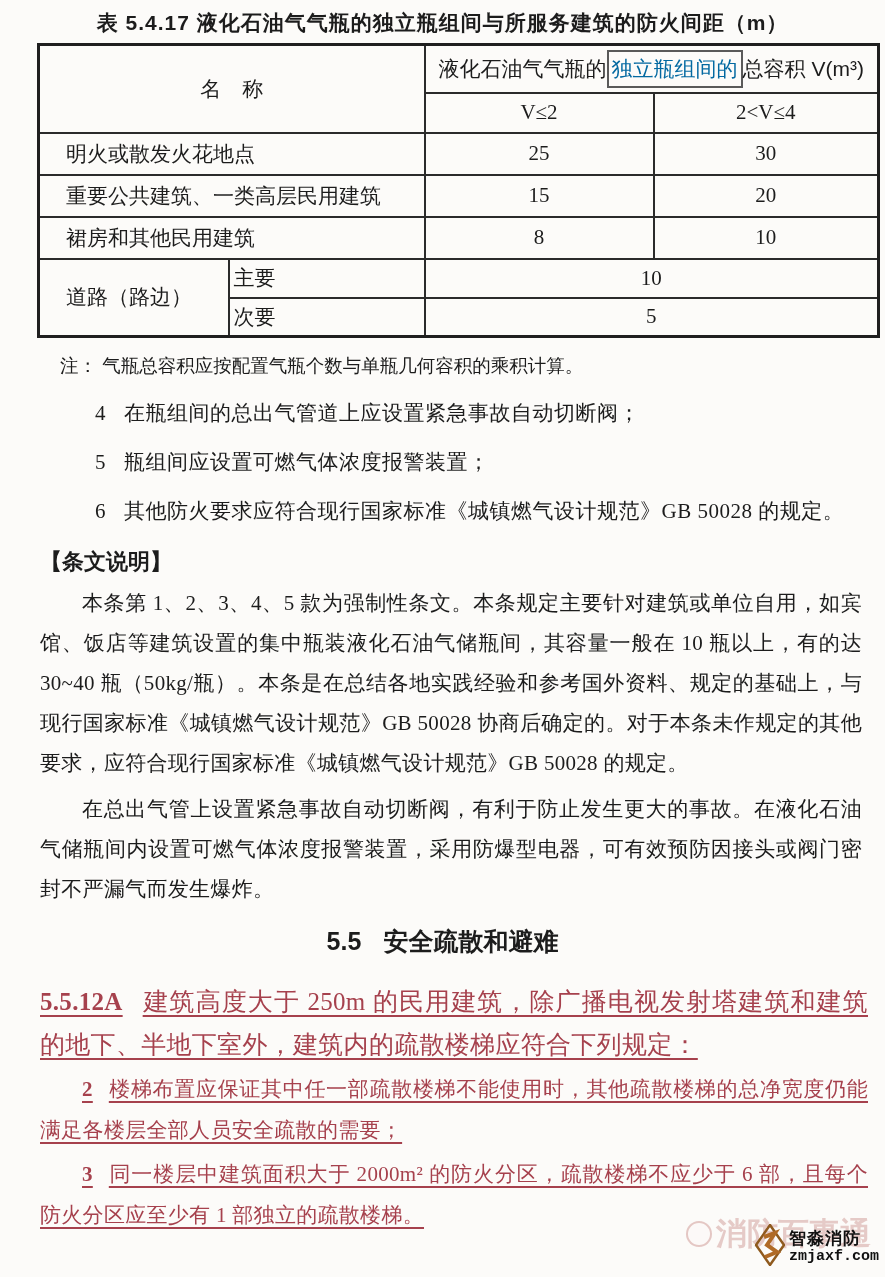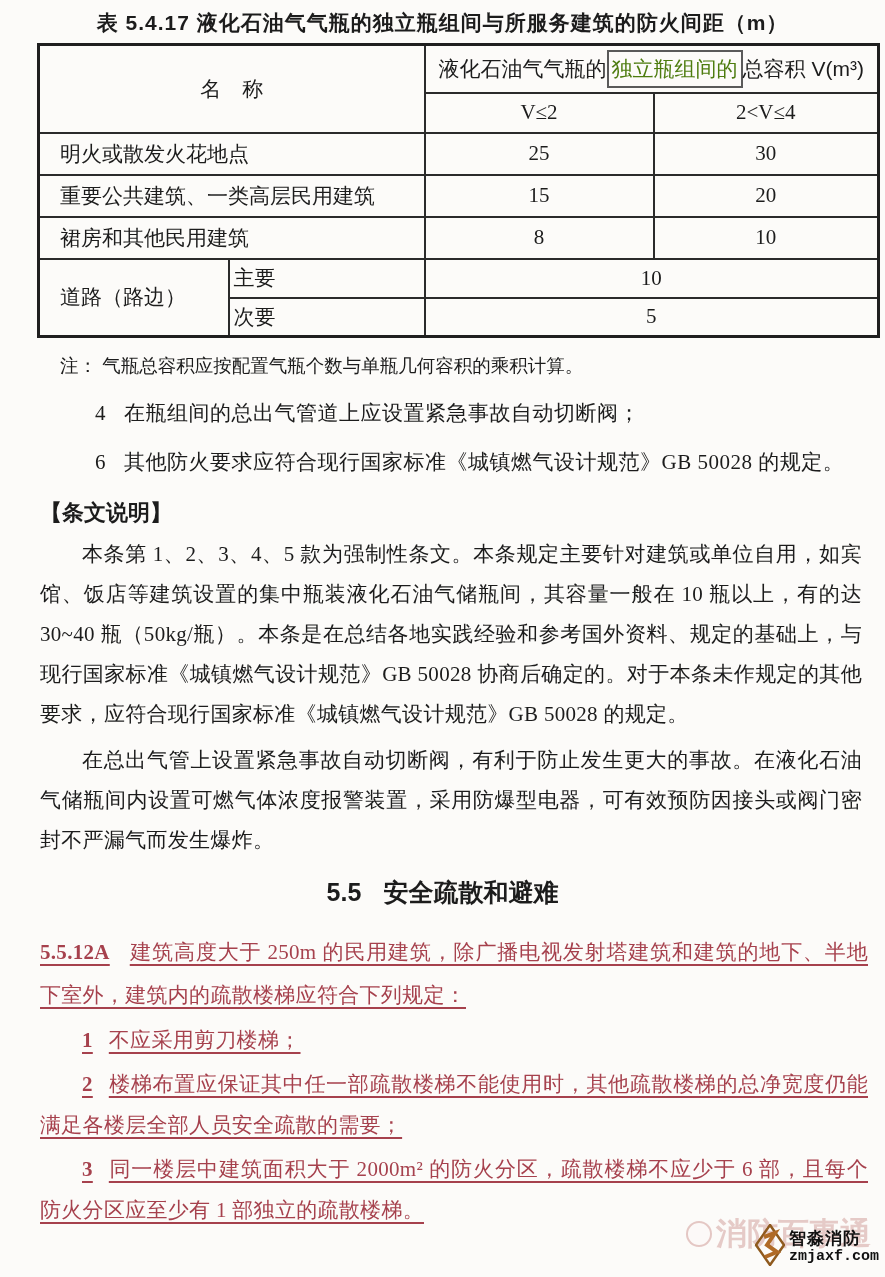"独立瓶组间的" .hl-red { color: #4d7c0f -> #0369a1 }
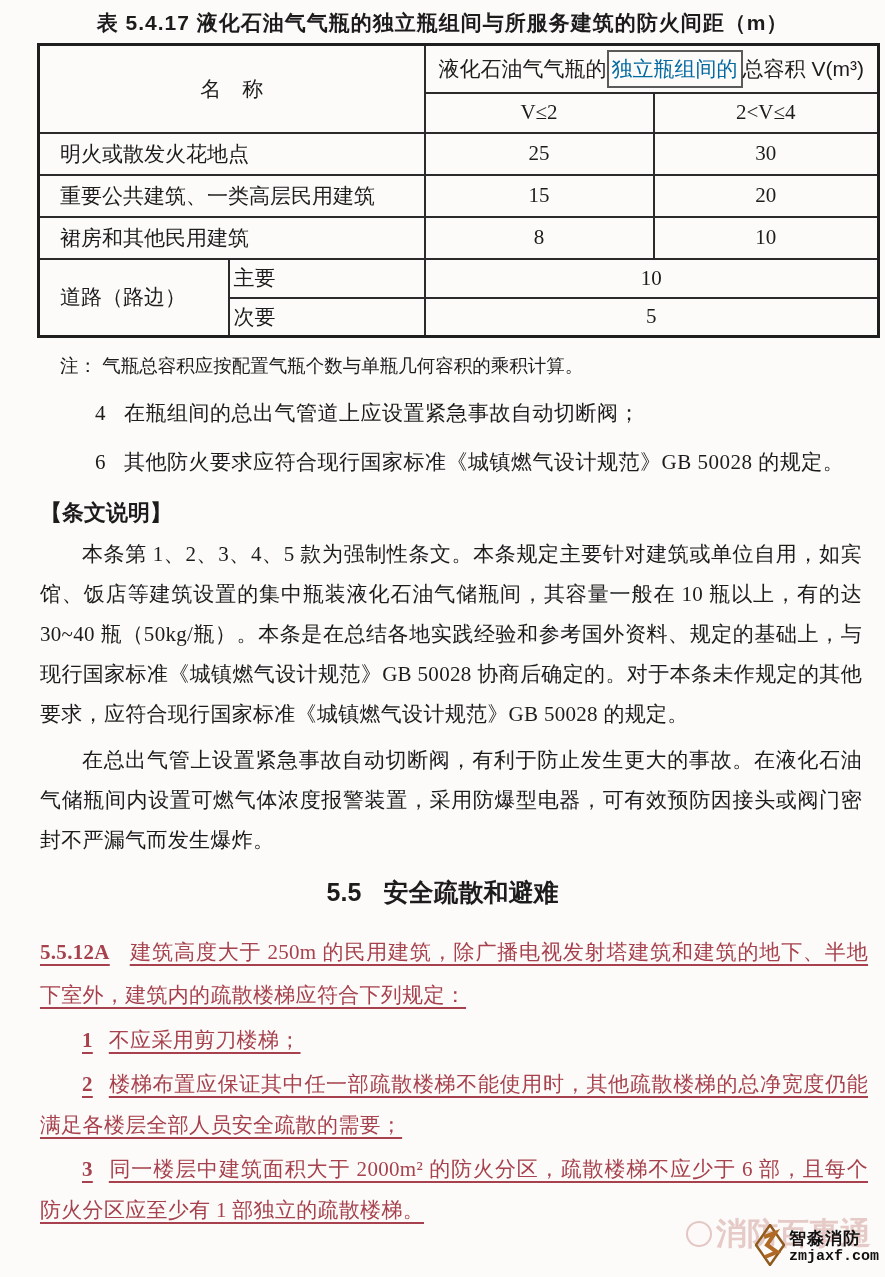"明火或散发火花地点" td.name-cell { padding-left: 20px -> 26px }
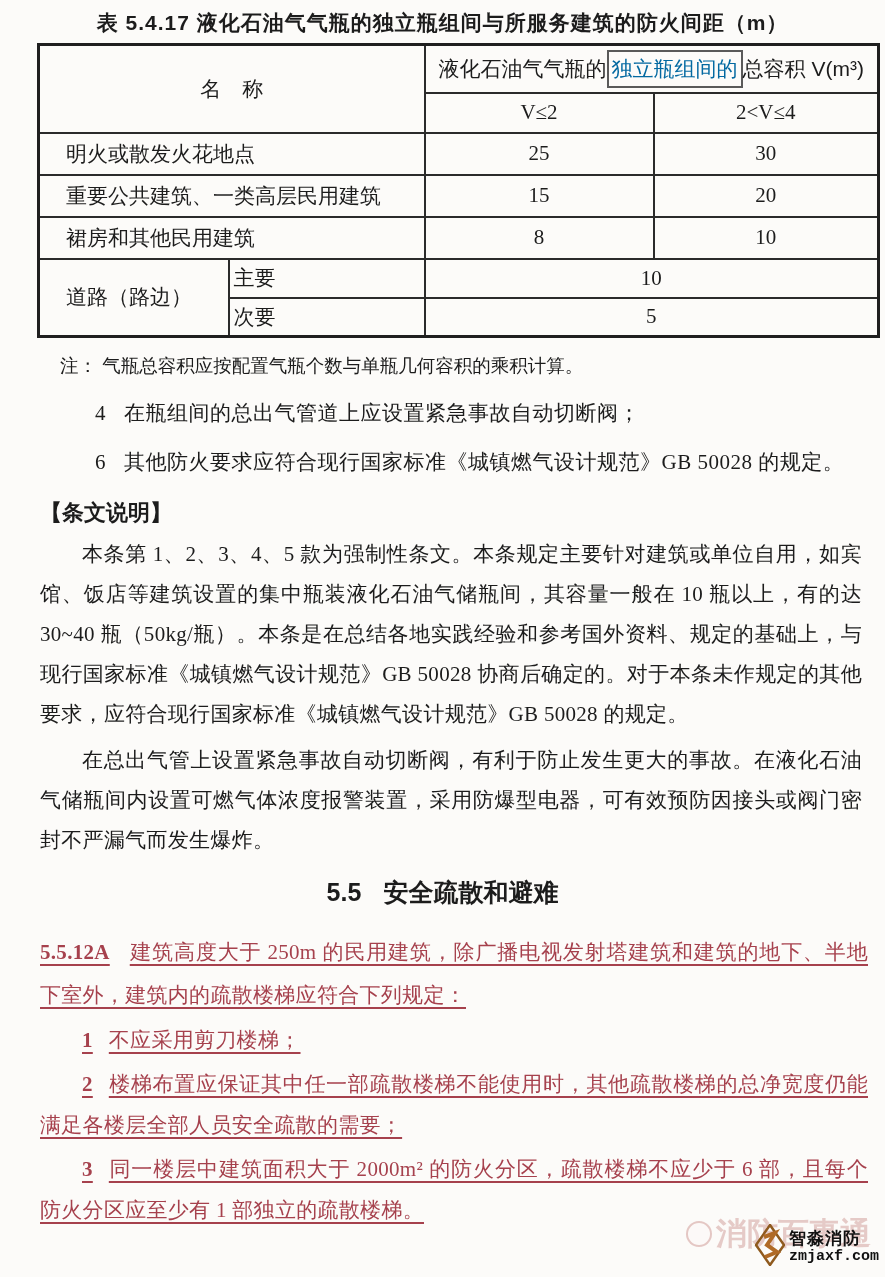"5 瓶组间应设置可燃气体浓度报警装置；" div.clause { html: none -> <div><span>5</span><span>瓶组间应设置可燃气体浓度报警装置；</span></div> }
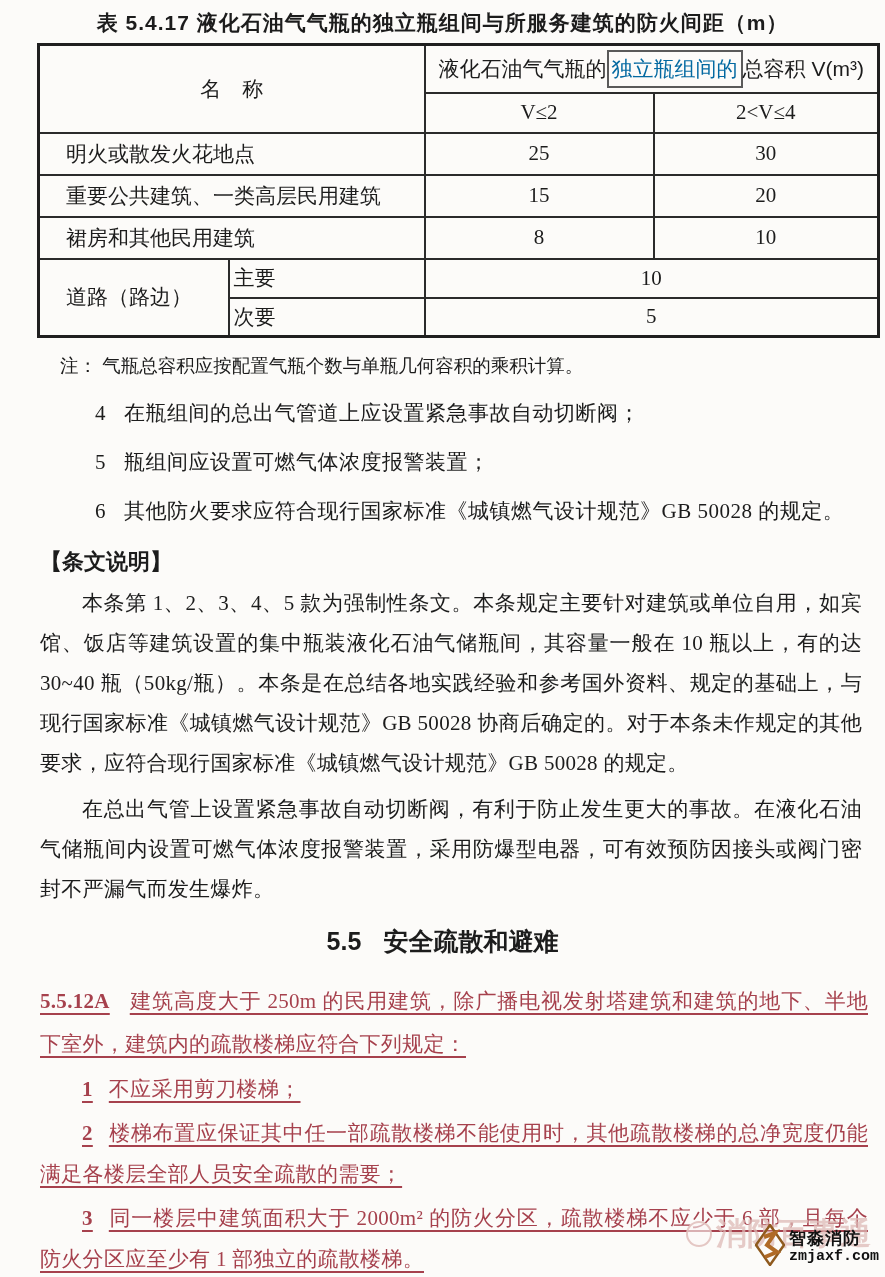"5.5.12A 建筑高度大于 250m" .amend-intro { font-size: 21px -> 25px }
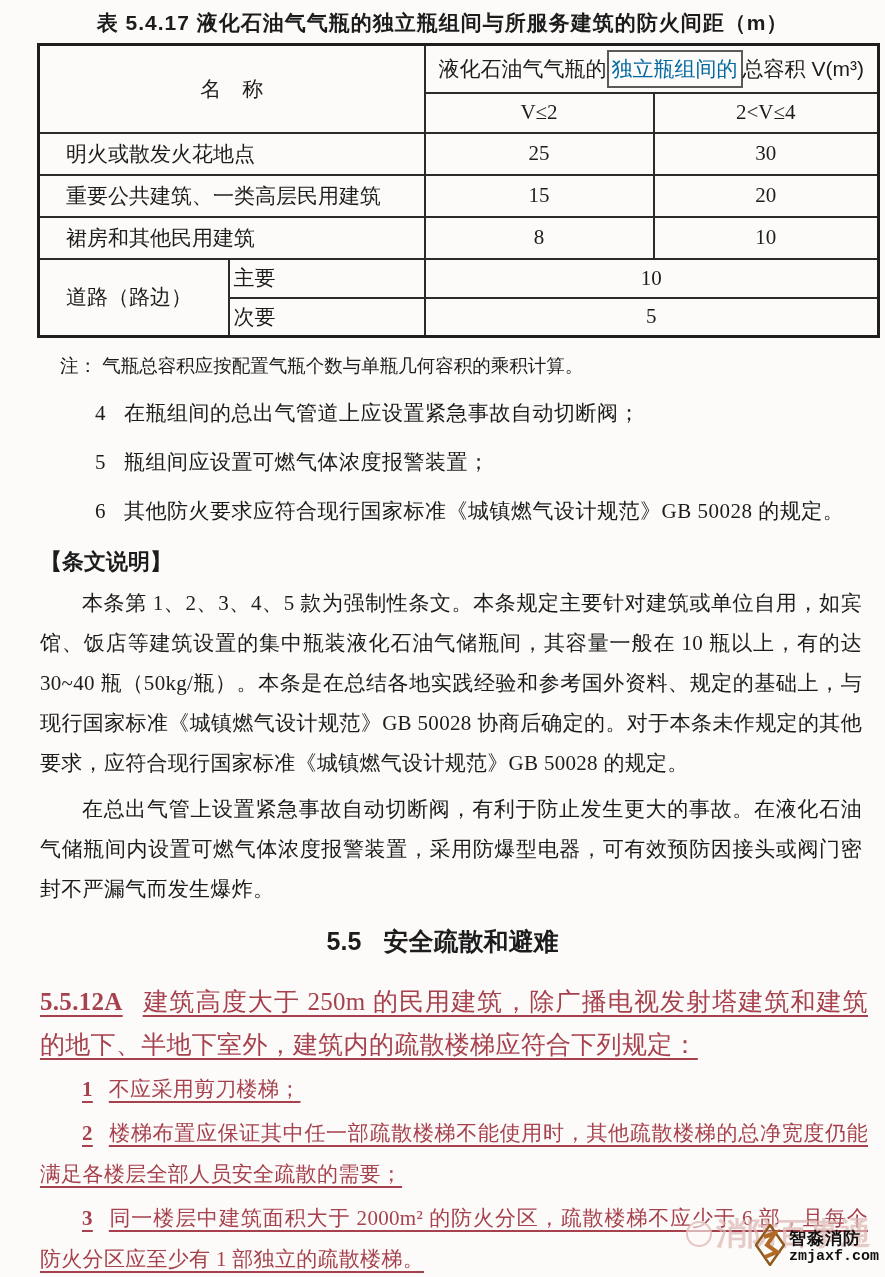"1 不应采用剪刀楼梯；" p.amend-item { html: <p><span>1</span><span>不应采用剪刀楼梯；</span></p> -> none }
